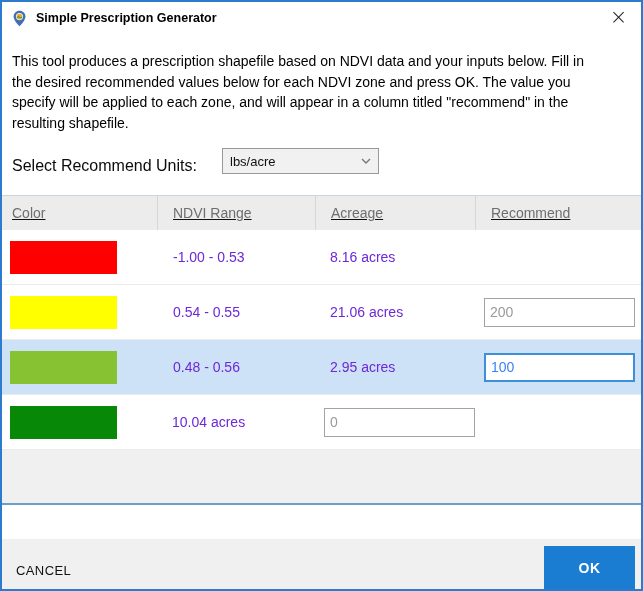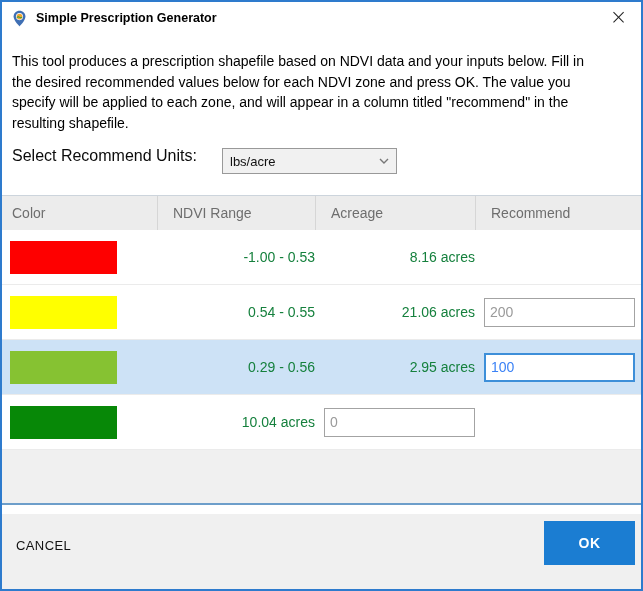"Select Recommend Units:" .units-row { align-items: flex-start -> flex-end }
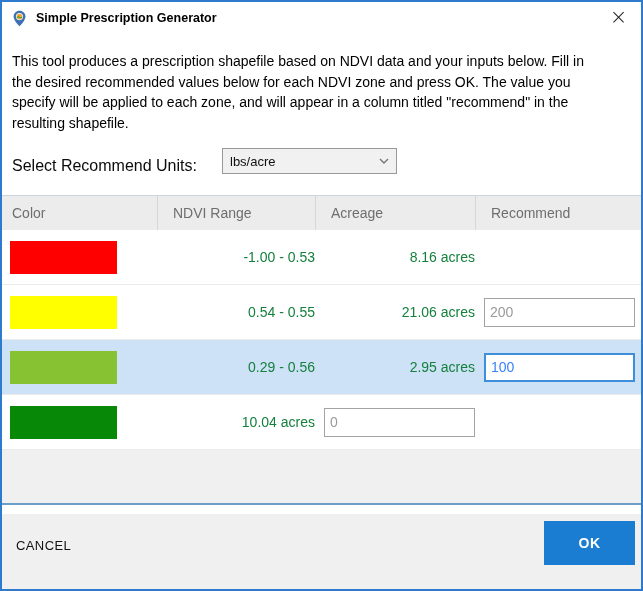"lbs/acre" .units-select { width: 175px -> 157px }
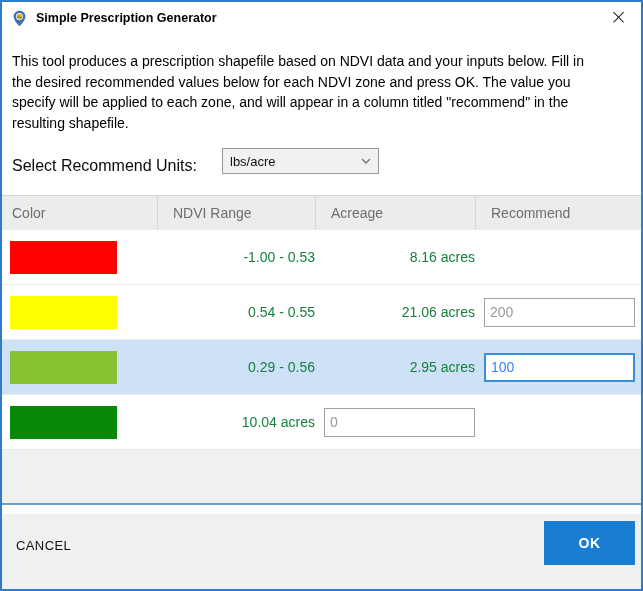"Color" .grid-header { text-decoration: none -> underline }
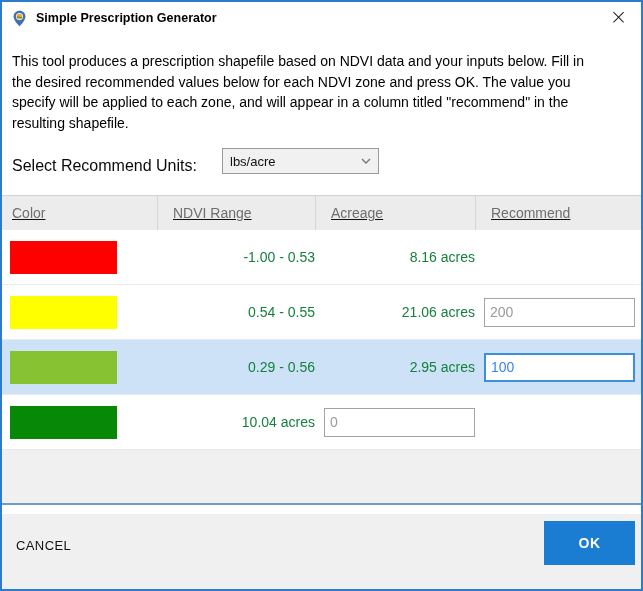"-1.00 - 0.53" .cell-text { color: #15803d -> #6d28d9; text-align: right -> none }
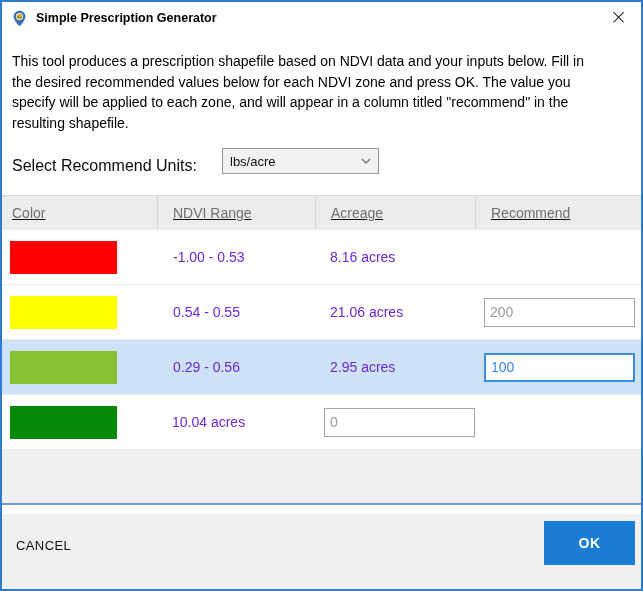"0.29 - 0.56" div.cell-text { text: 0.29 -> 0.48 }
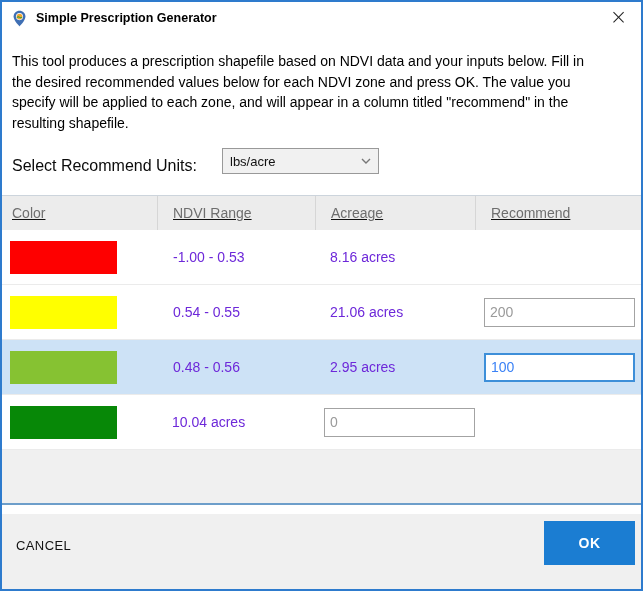"CANCEL" .footer { height: 75px -> 50px }
